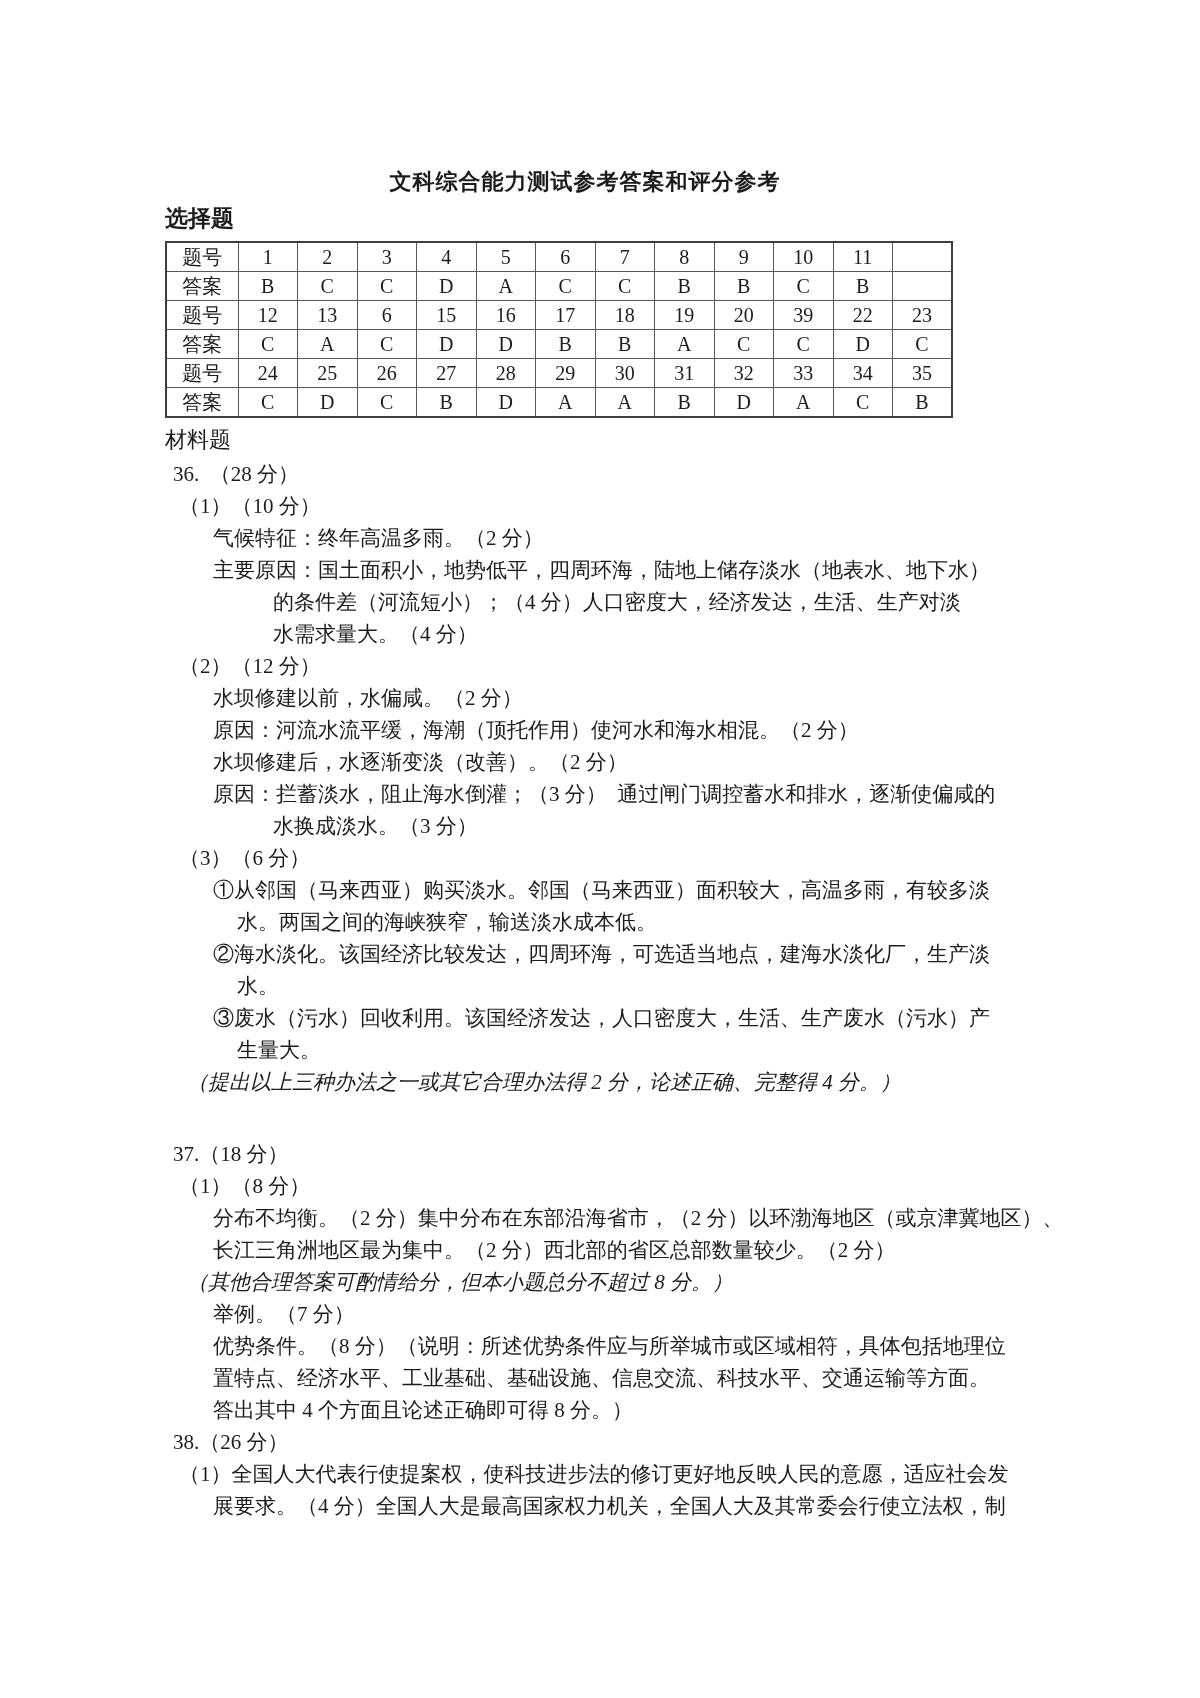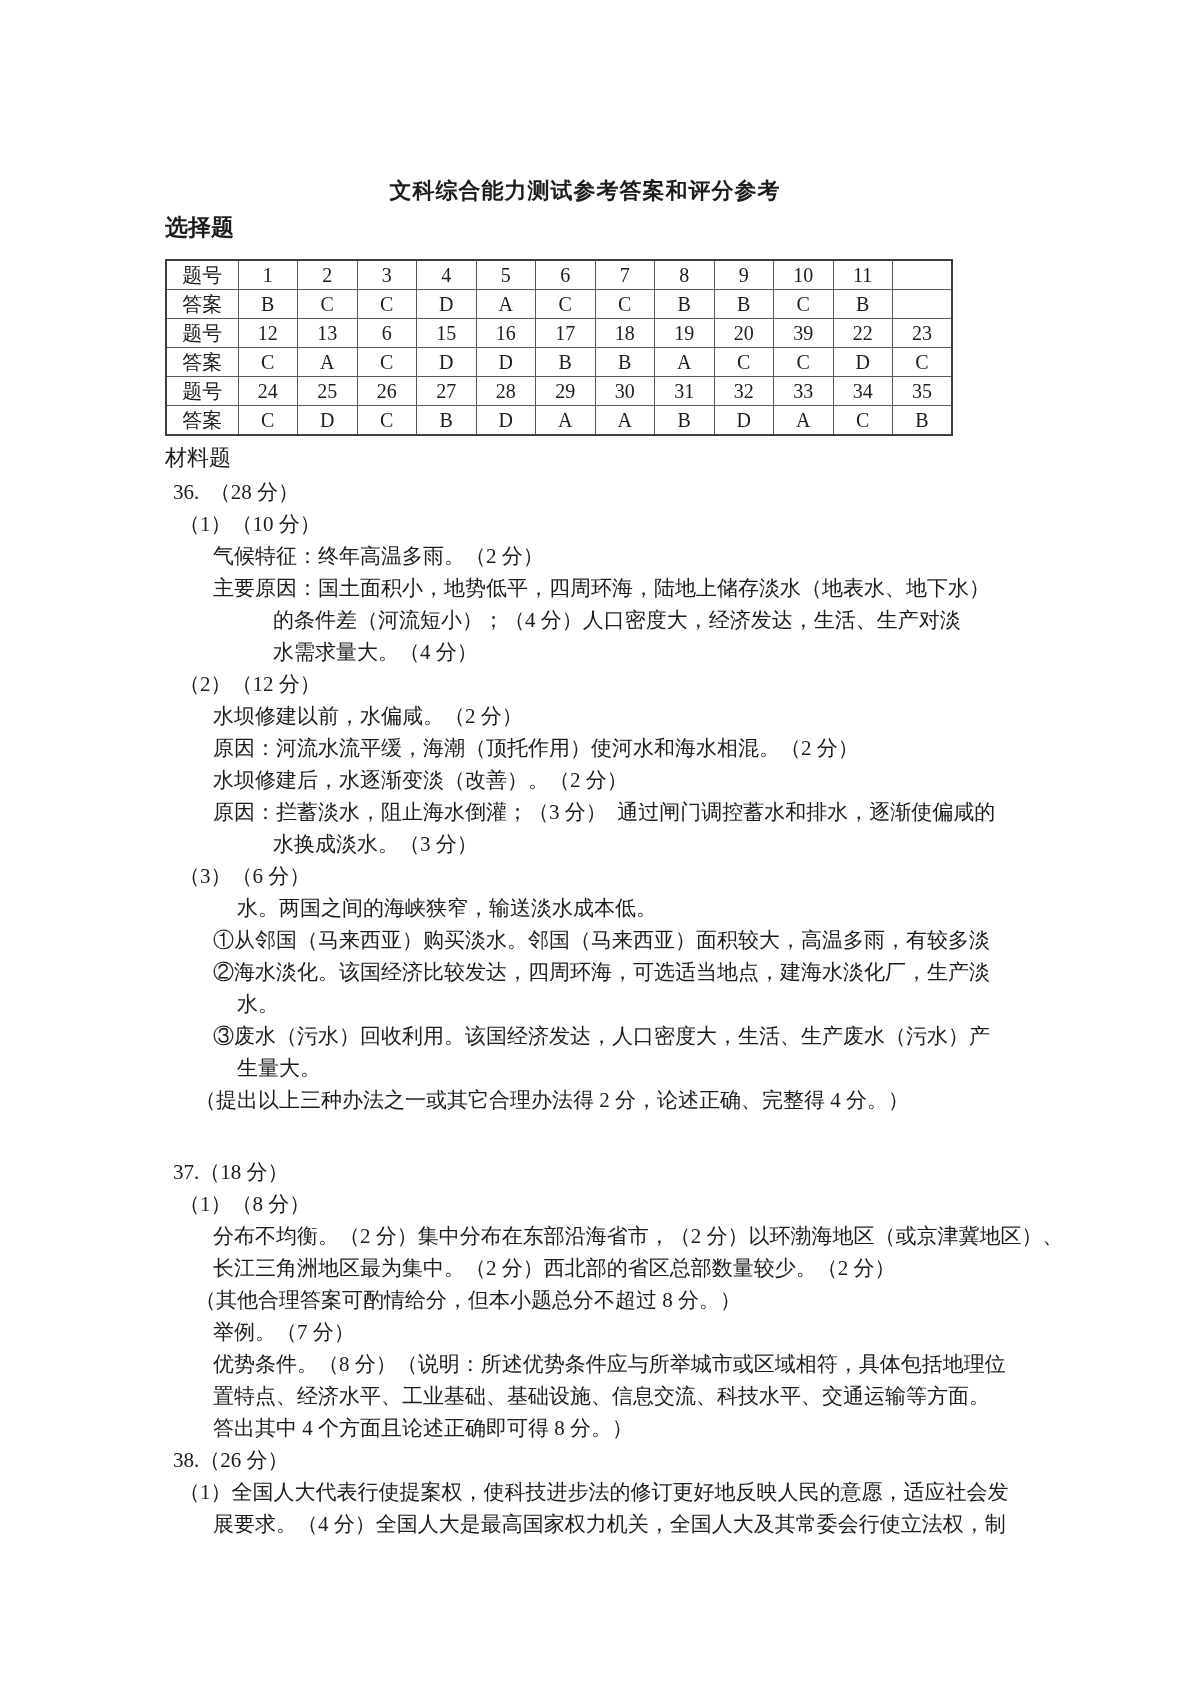"文科综合能力测试参考答案和评分参考" .content { top: 177px -> 168px }
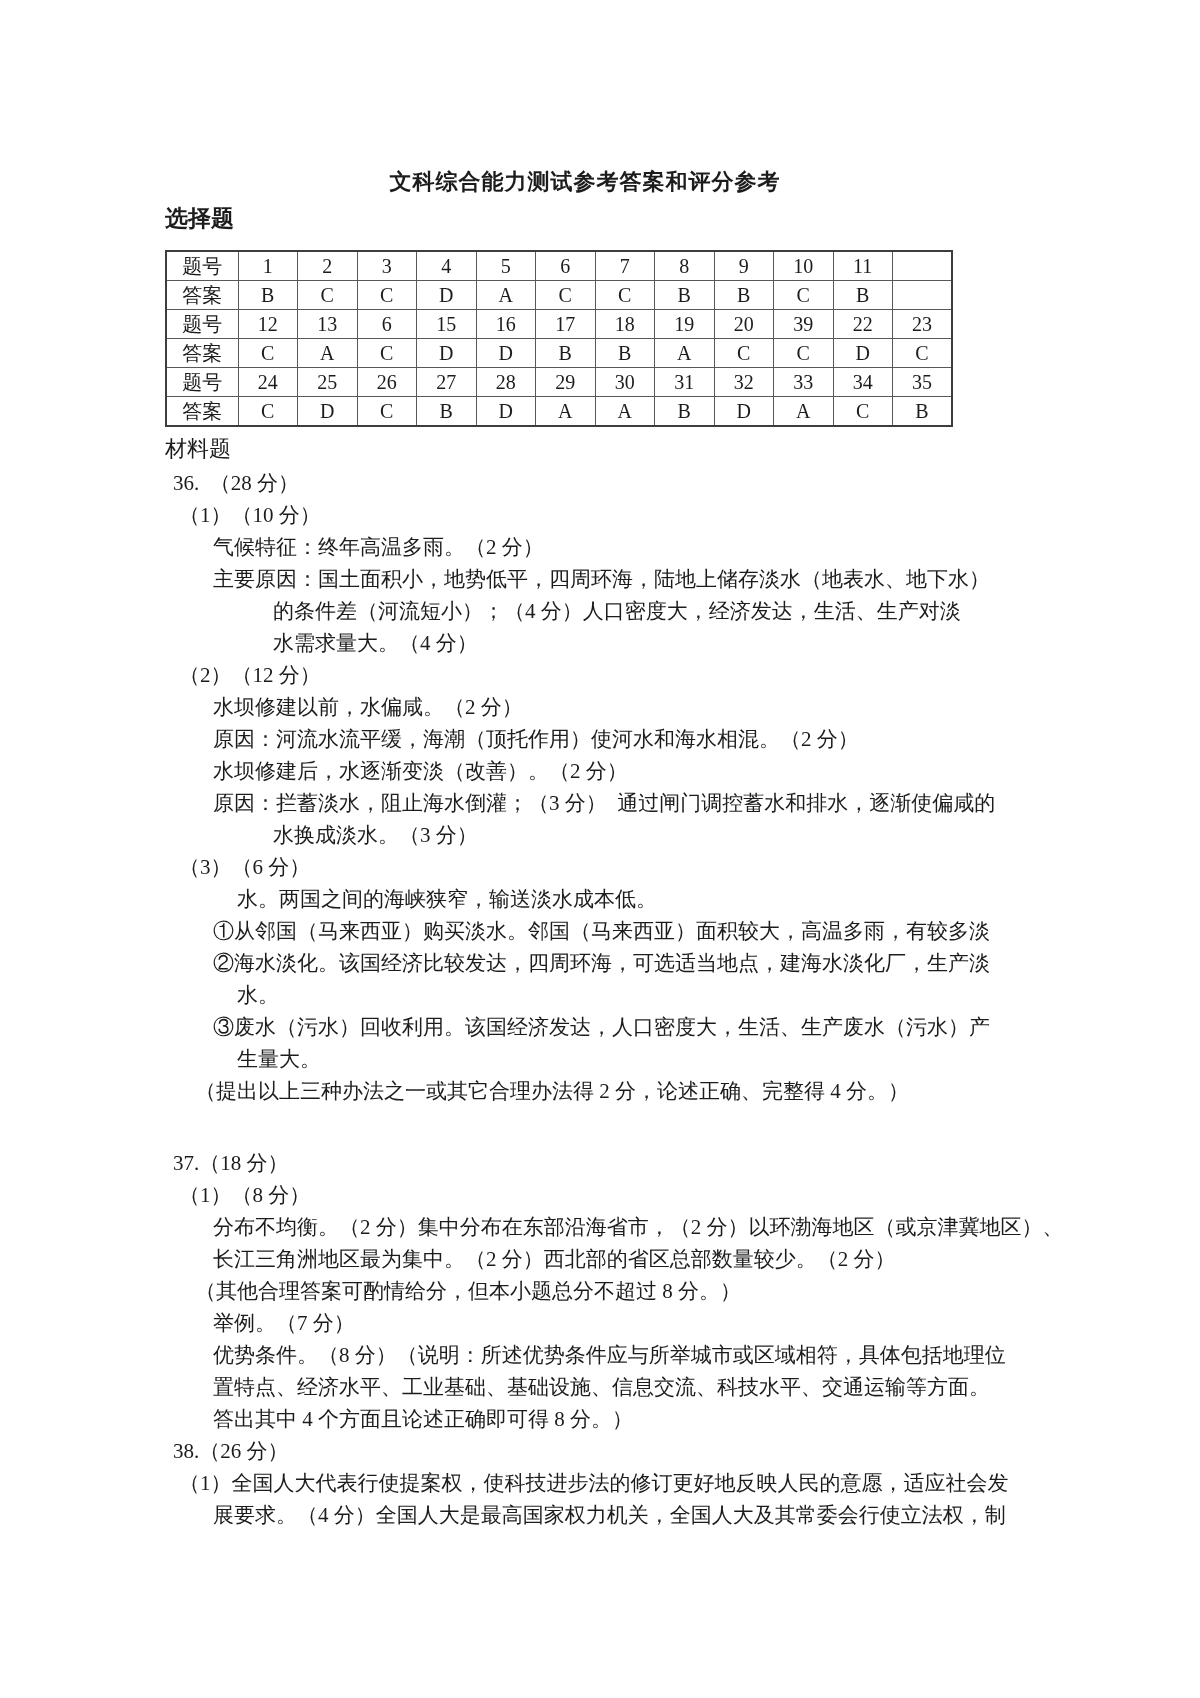"题号" table.answers { margin-top: 16px -> 7px }
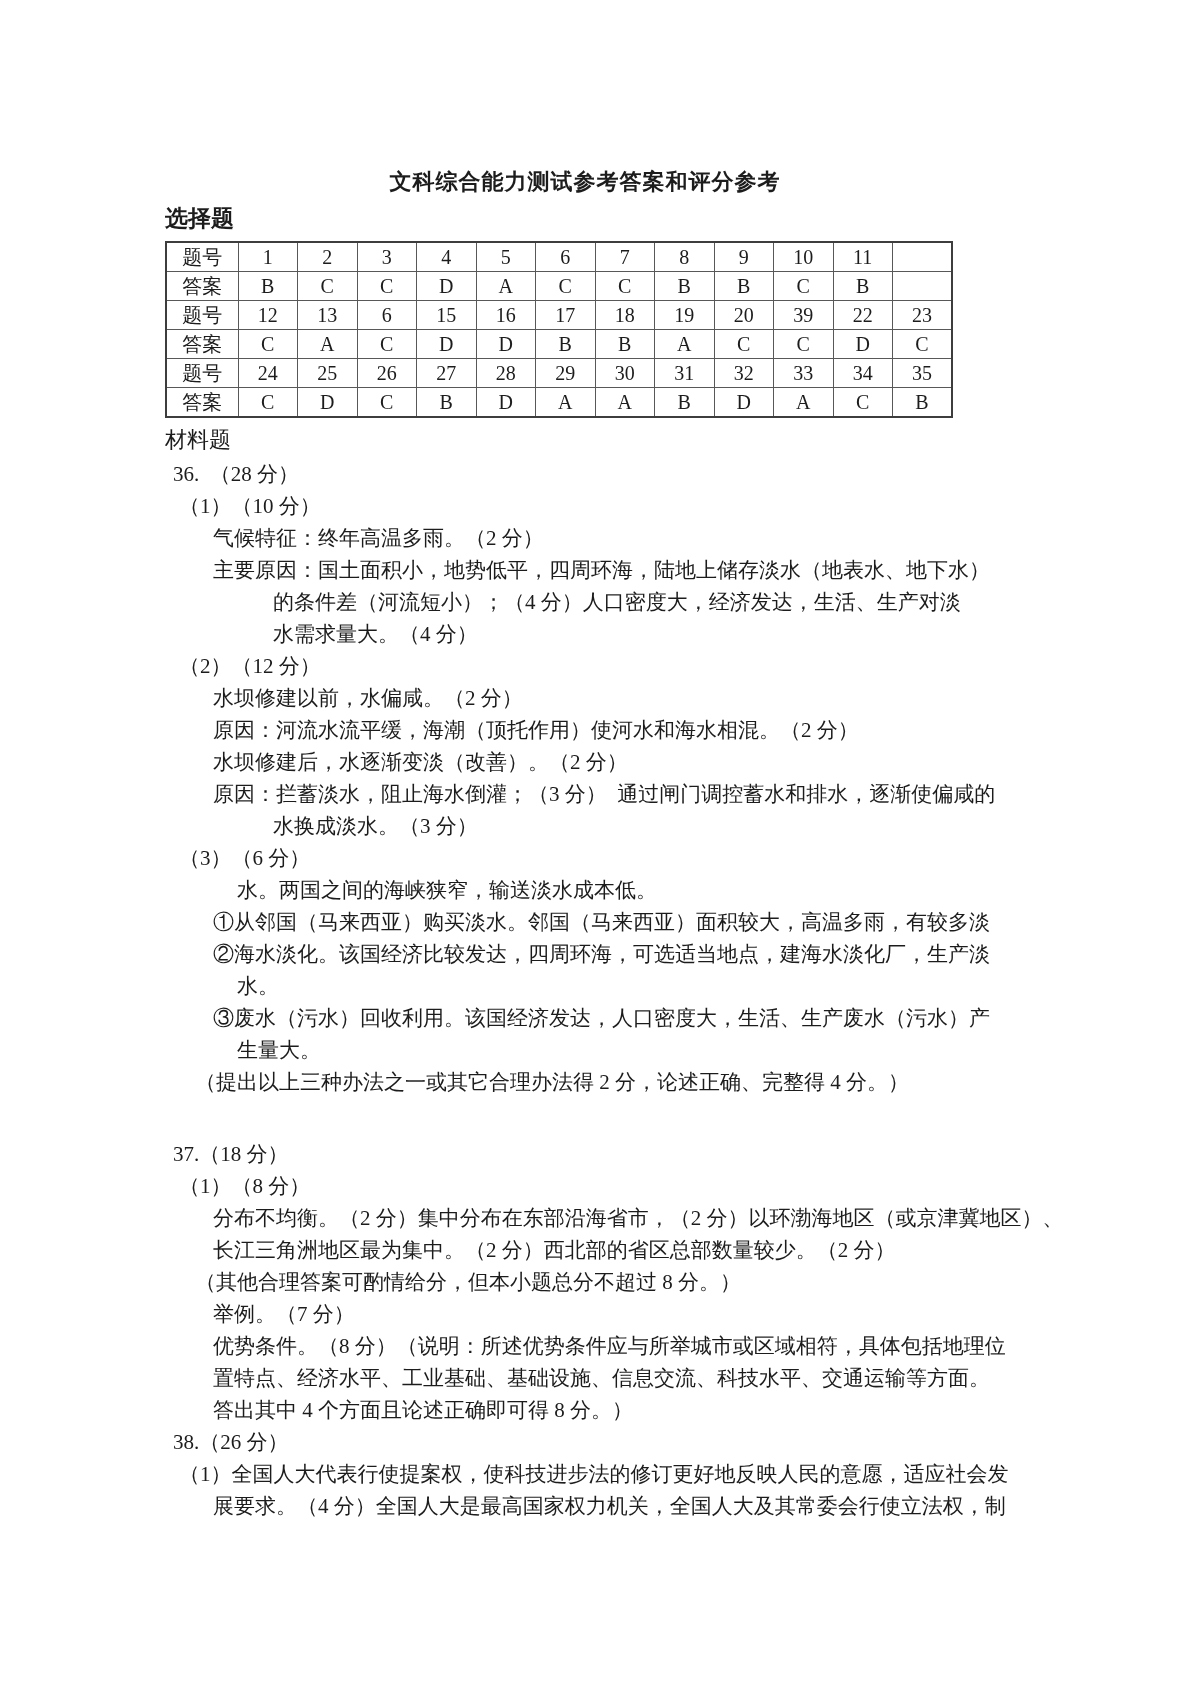"水。两国之间的海峡狭窄，输送淡水成本低。" div.line { order: before "①从邻国（马来西亚）购买淡水。邻国（马来西亚）面积较大，高温多雨，有较多淡" -> after "①从邻国（马来西亚）购买淡水。邻国（马来西亚）面积较大，高温多雨，有较多淡" }
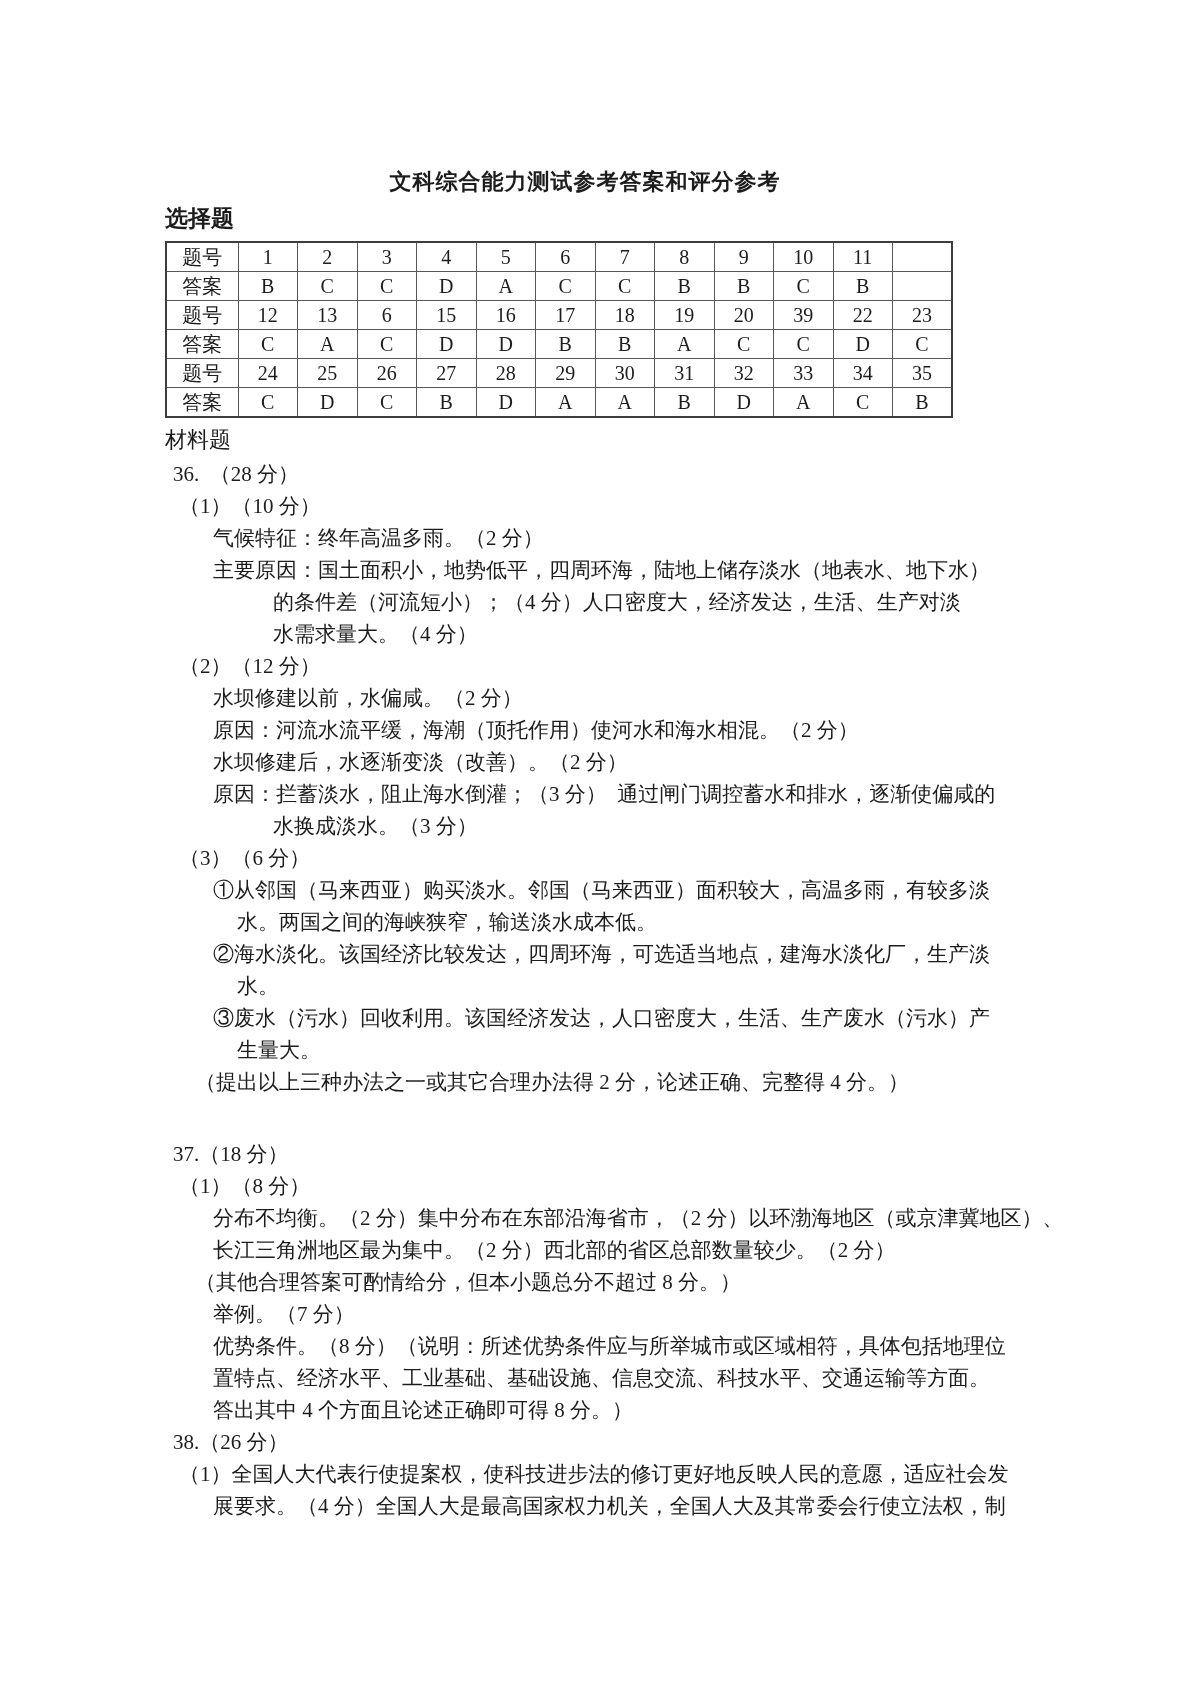"（提出以上三种办法之一或其它合理办法得 2 分，论述正确、完整得 4 分。）" .l1b { font-style: none -> italic; margin-left: 30px -> 22px }
